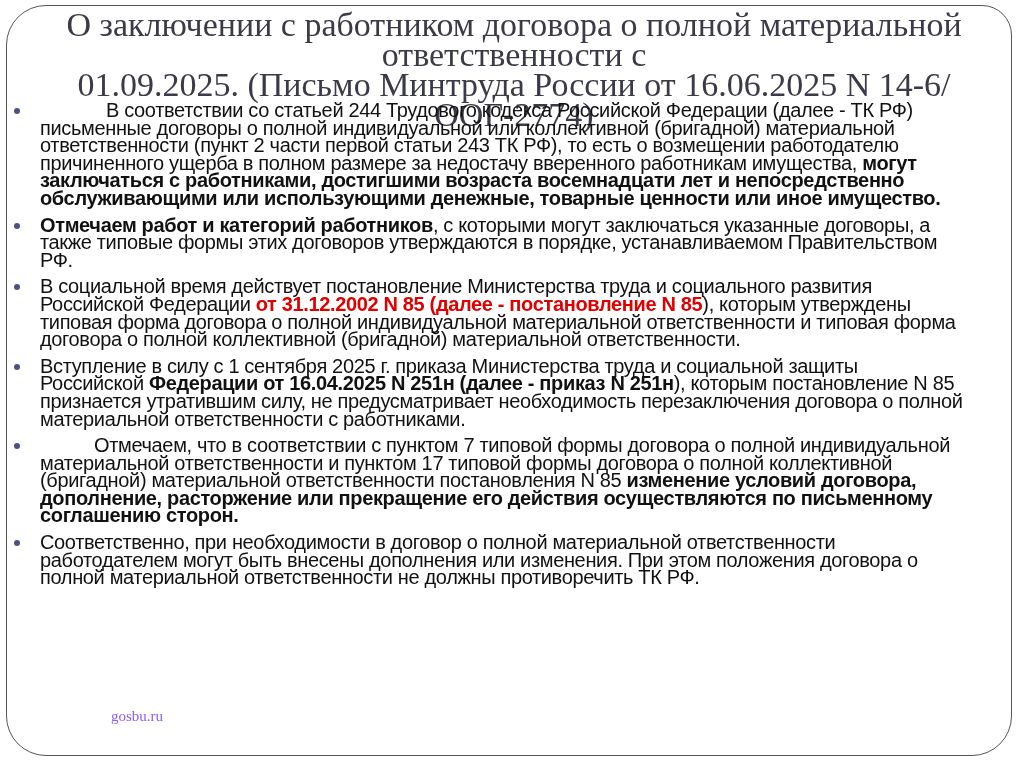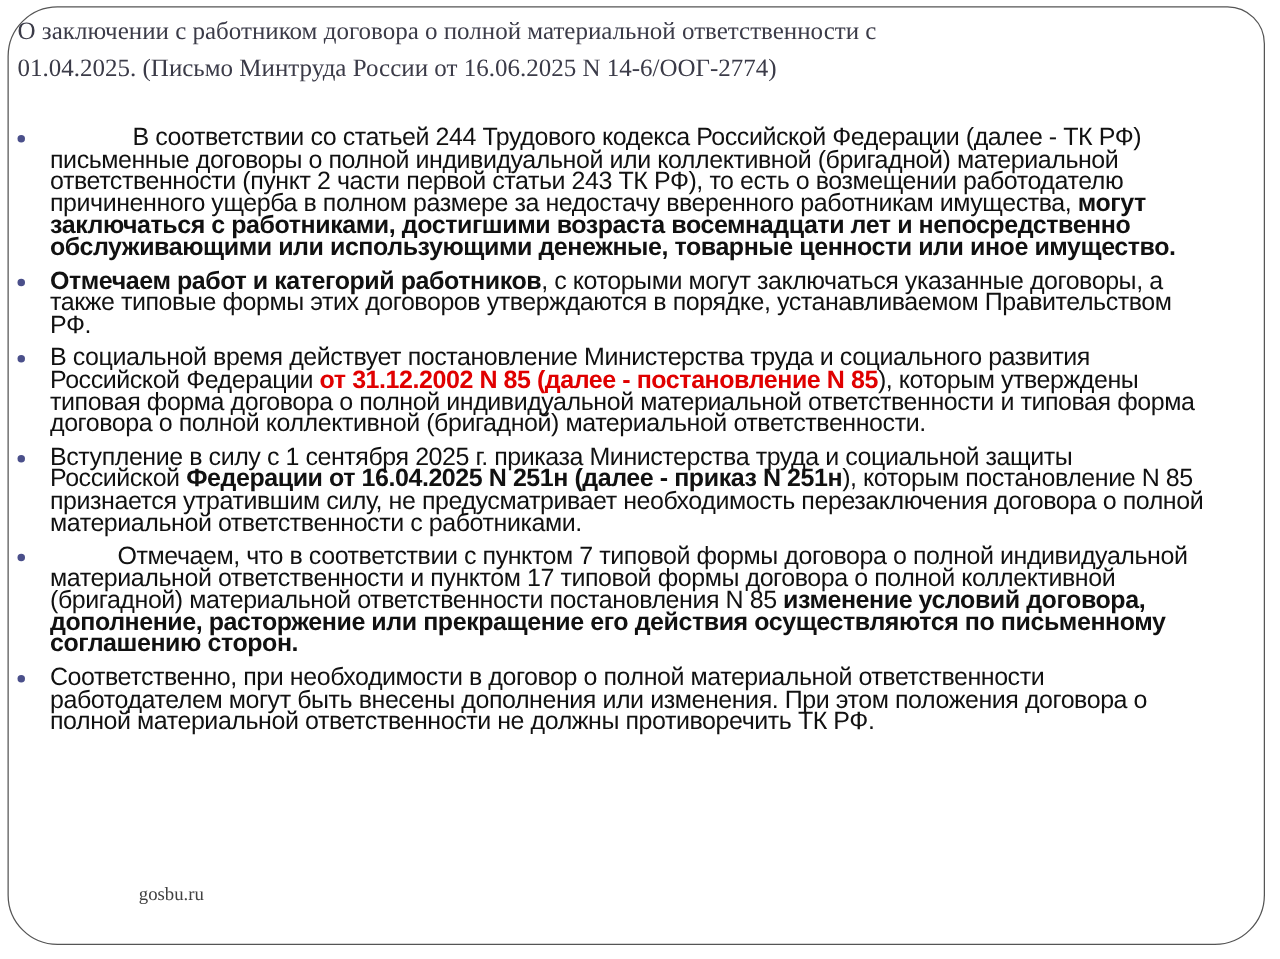"О заключении с работником договора" .title { font-size: 20px -> 34px; text-align: left -> center }
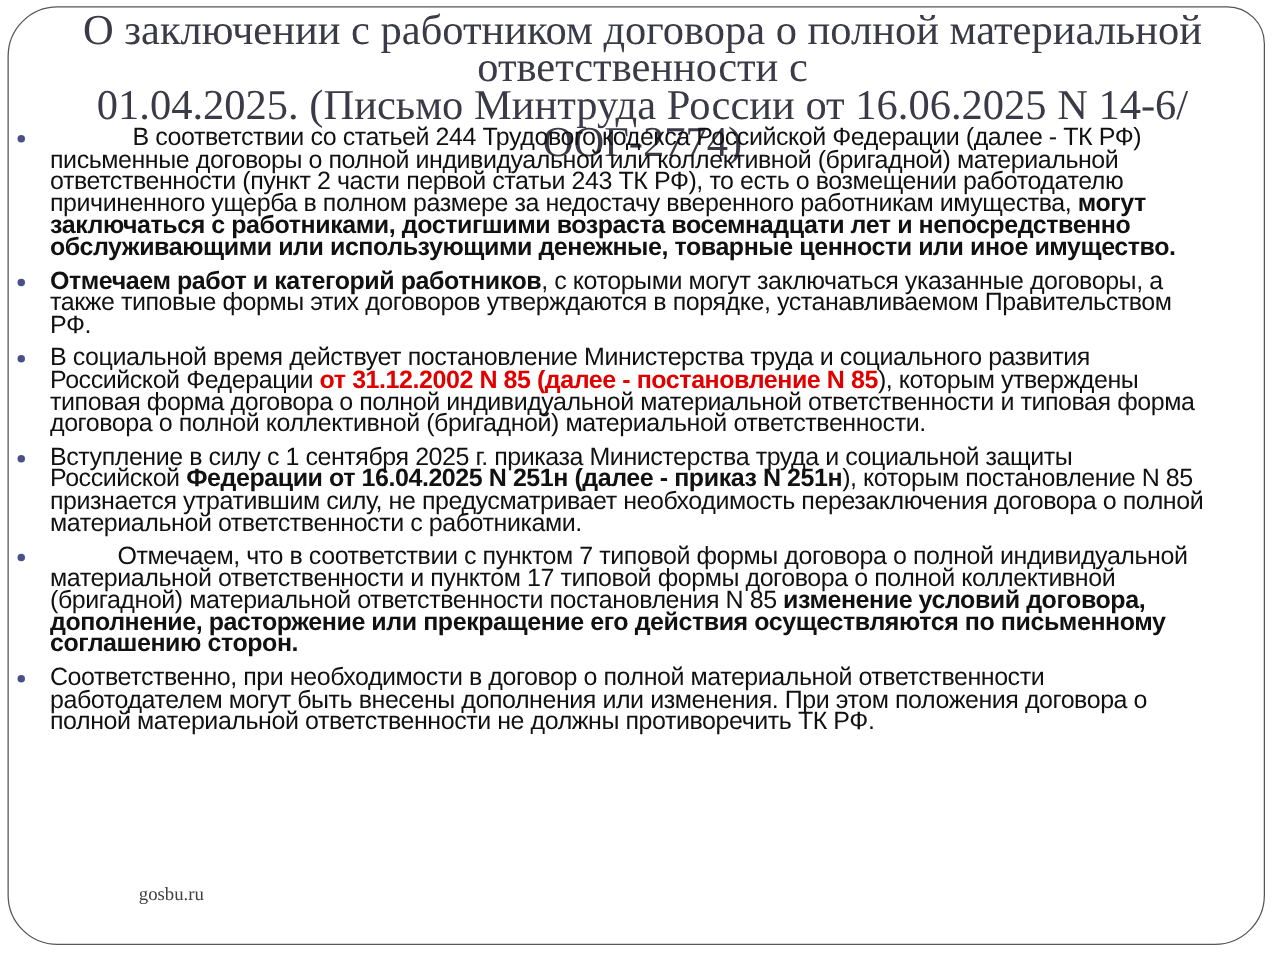"01.04.2025." span { text: 01.04.2025 -> 01.09.2025 }
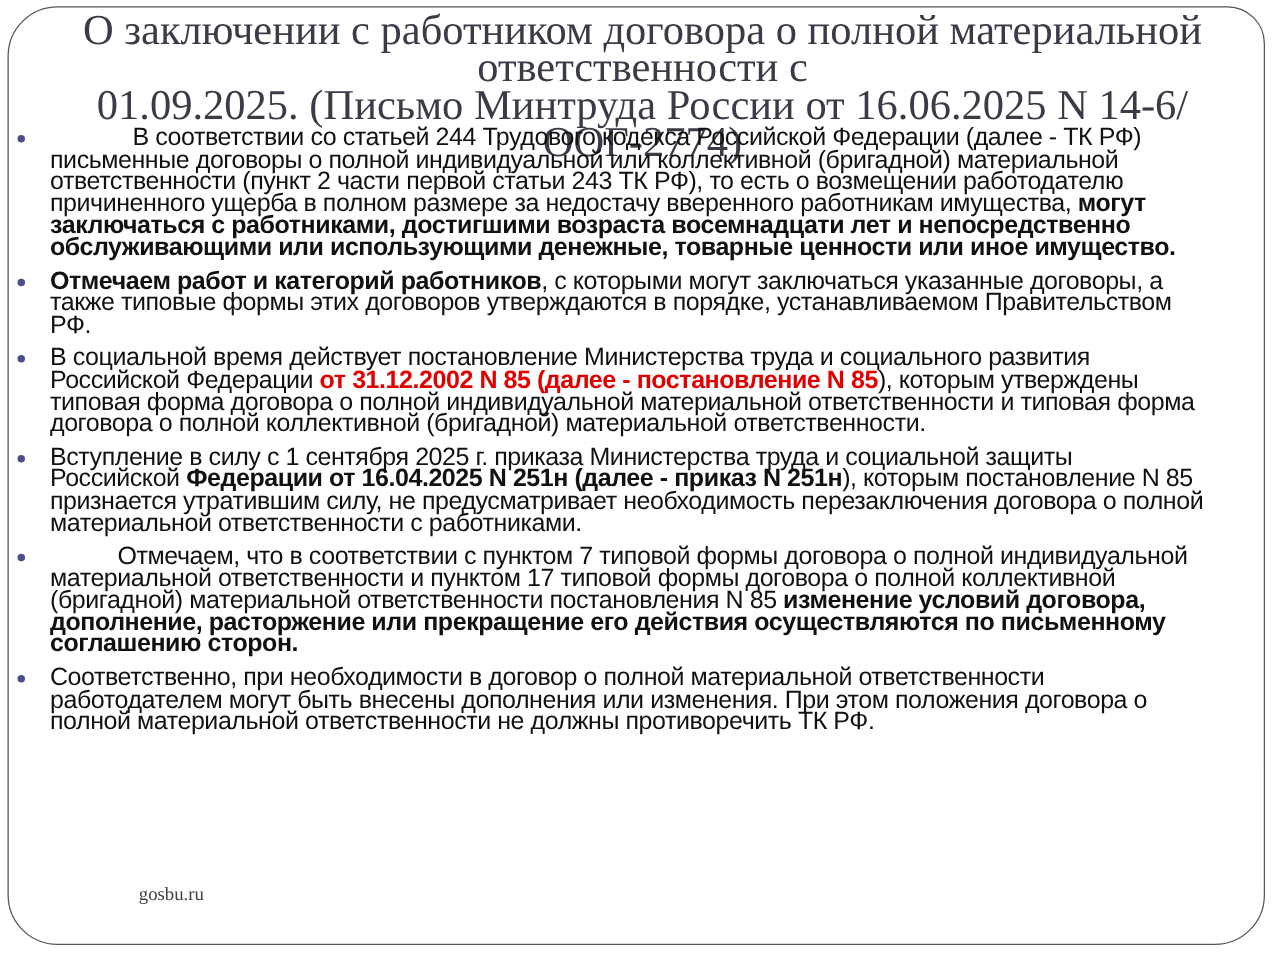"gosbu.ru" .footer { color: #404040 -> #8b5cf6 }
